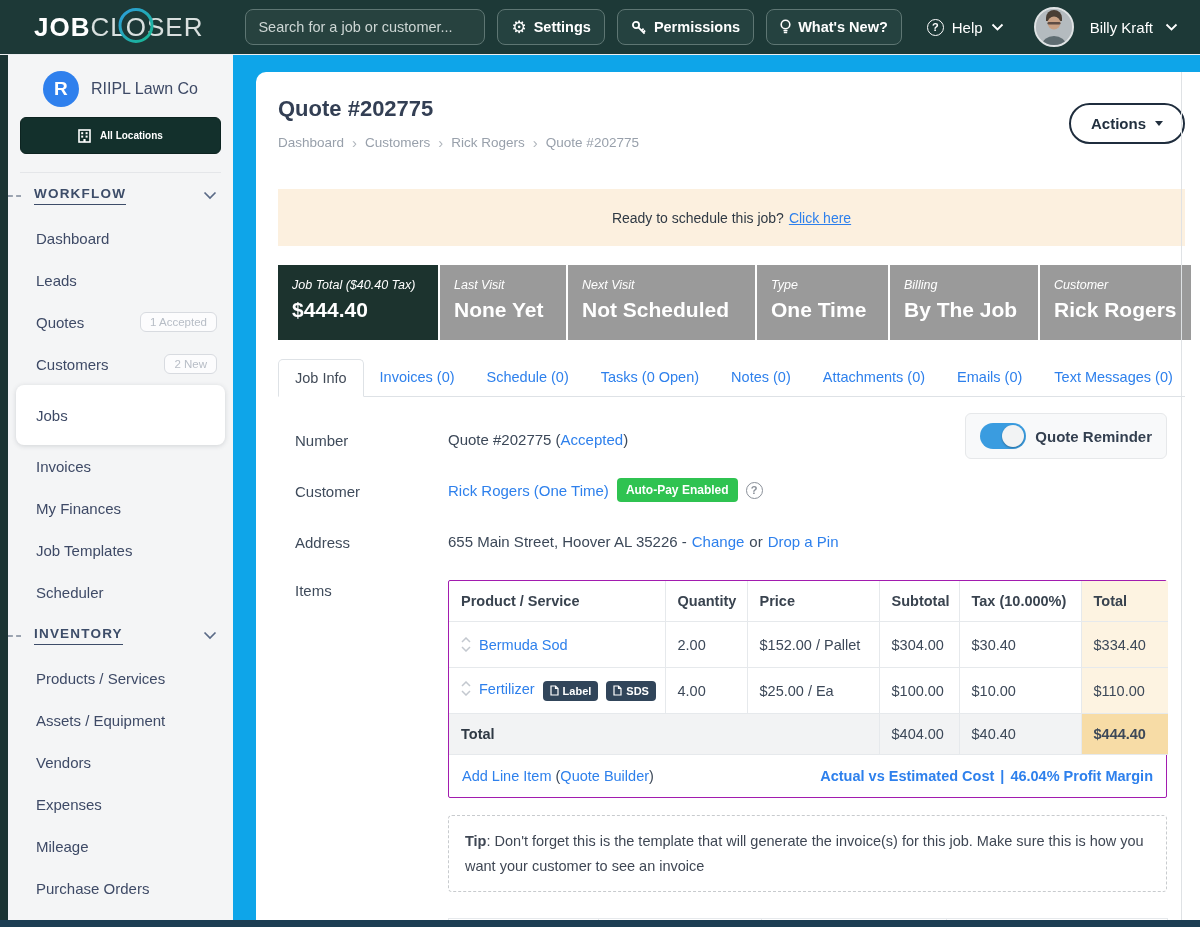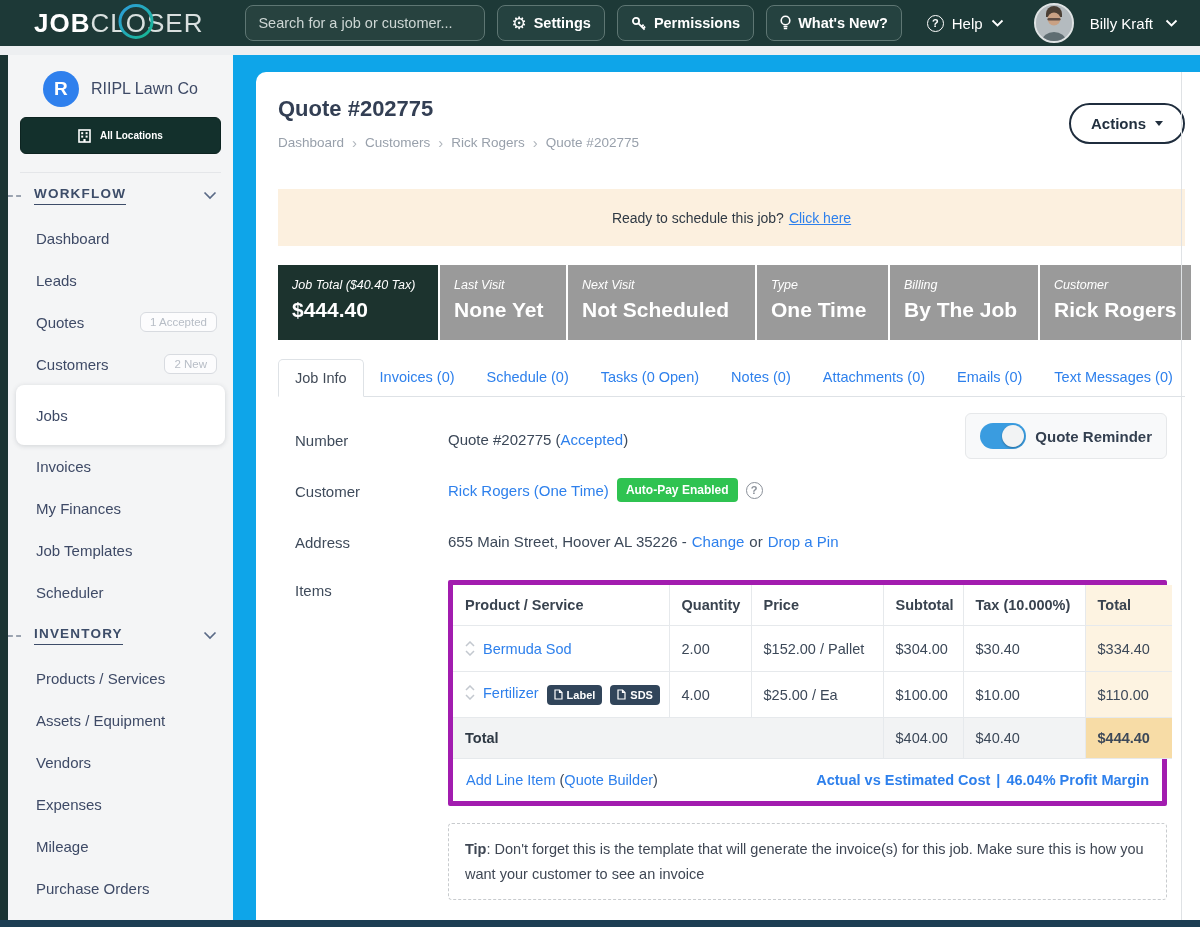"JOBCLO SER" .navbar { height: 46px -> 54px }
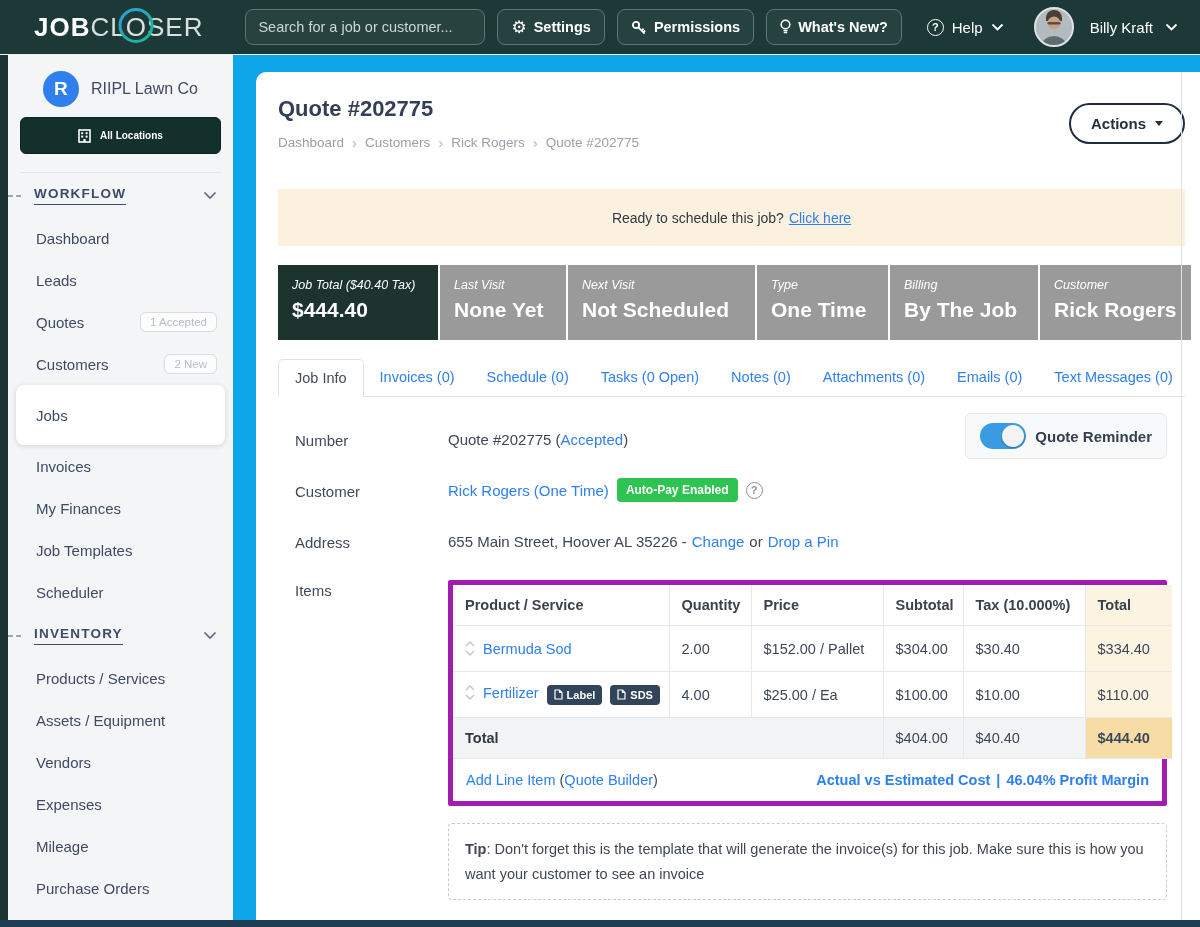"Product / Service" .table-wrap { border: 5px solid #a21caf -> 1px solid #a21caf }
